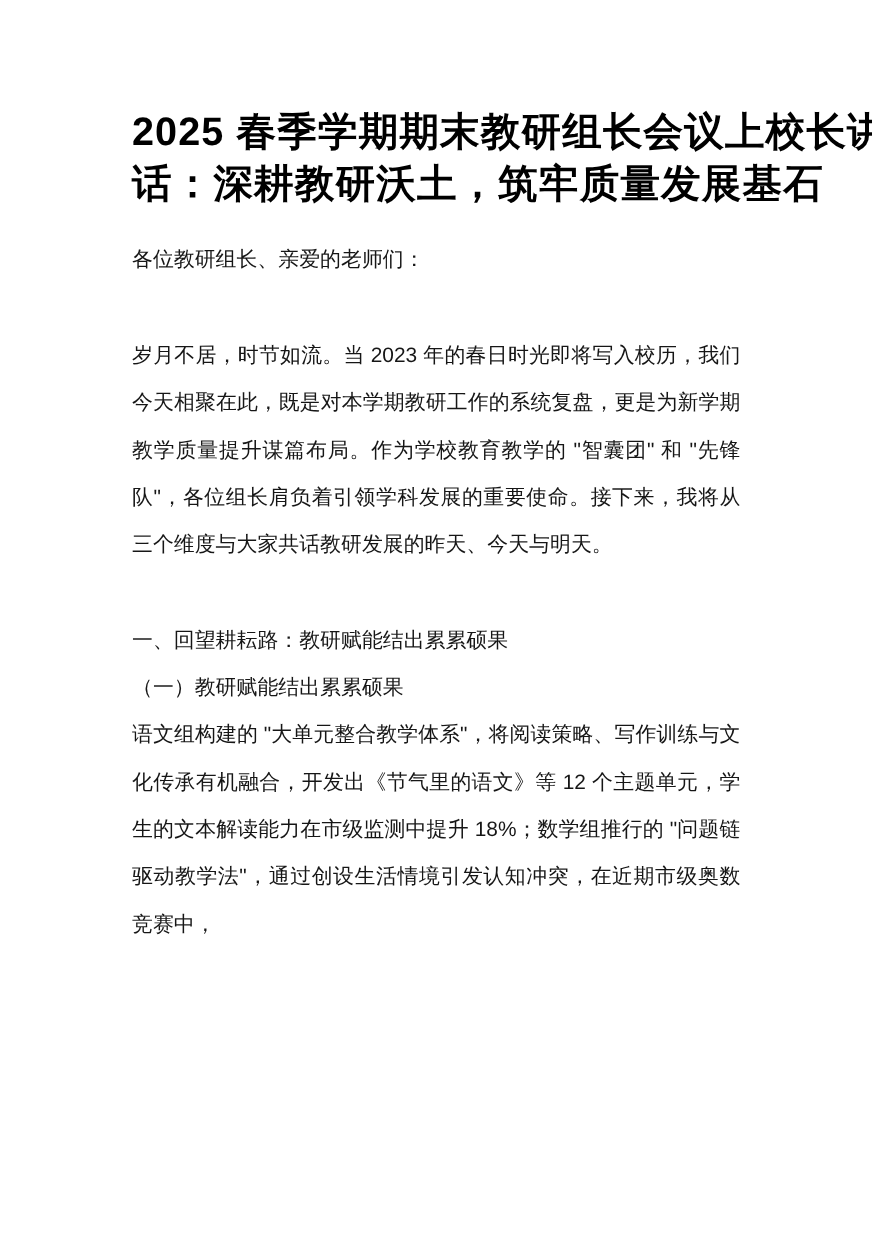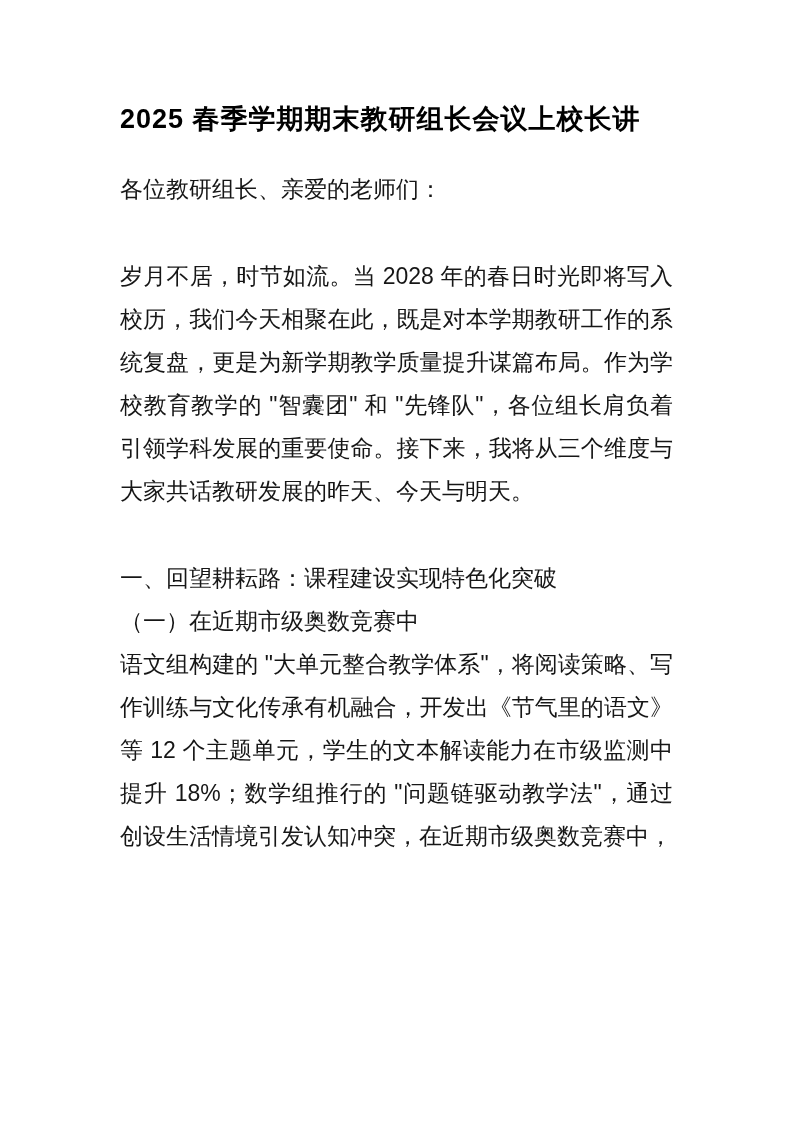"2025 春季学期期末教研组长会议上校长讲" .doc-title { font-size: 27px -> 36px; text-align: none -> center }
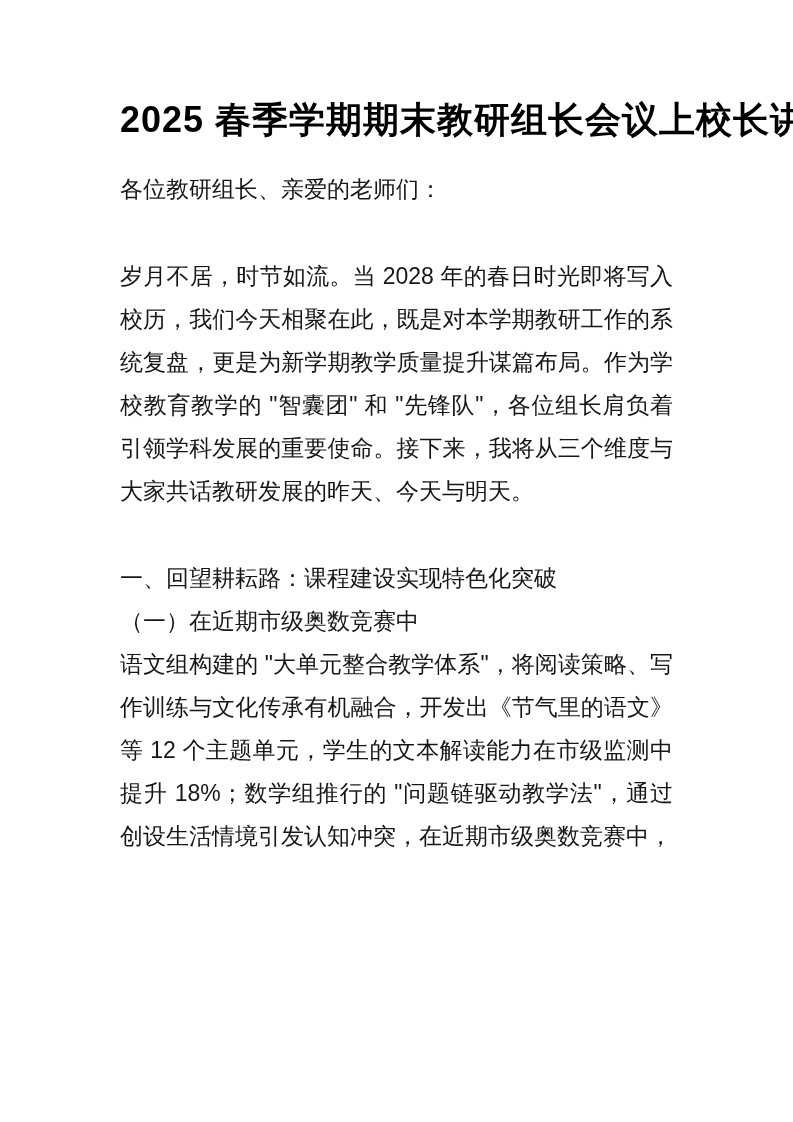"话：深耕教研沃土，筑牢质量发展基石" span.title-line { html: none -> <span>话：深耕教研沃土，筑牢质量发展基石</span> }
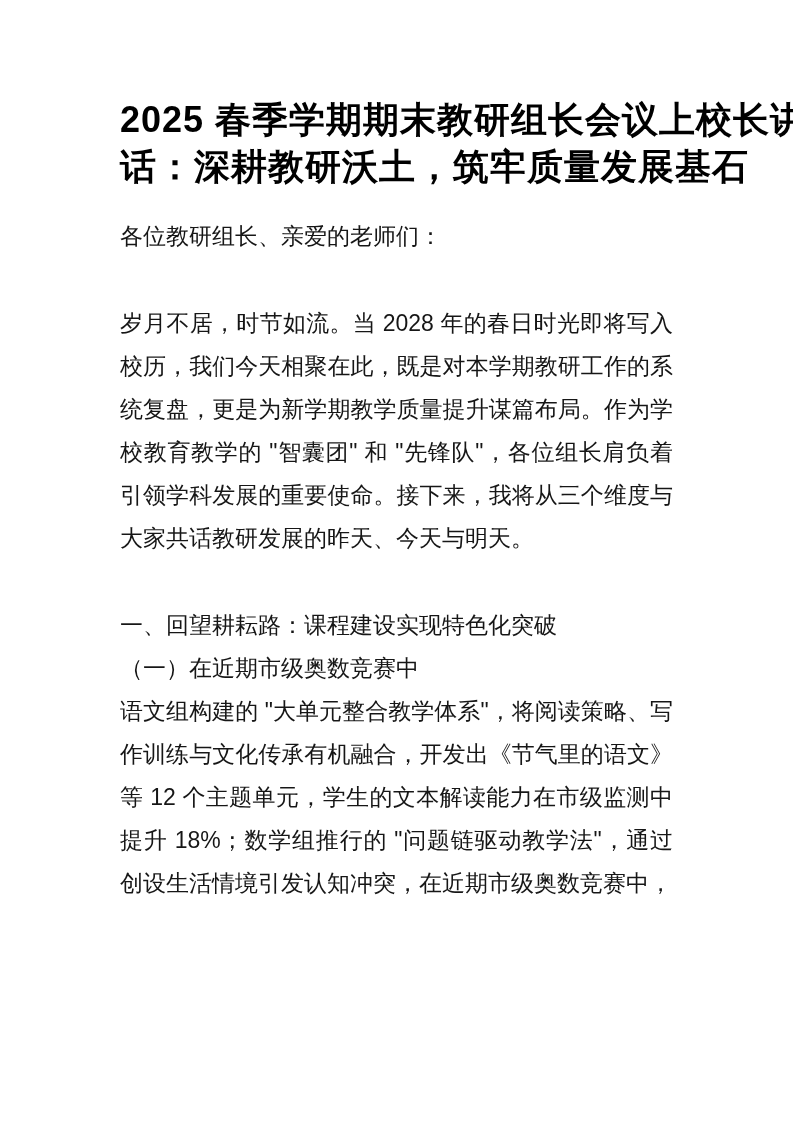"各位教研组长、亲爱的老师们：" .para { font-size: 23px -> 19px }
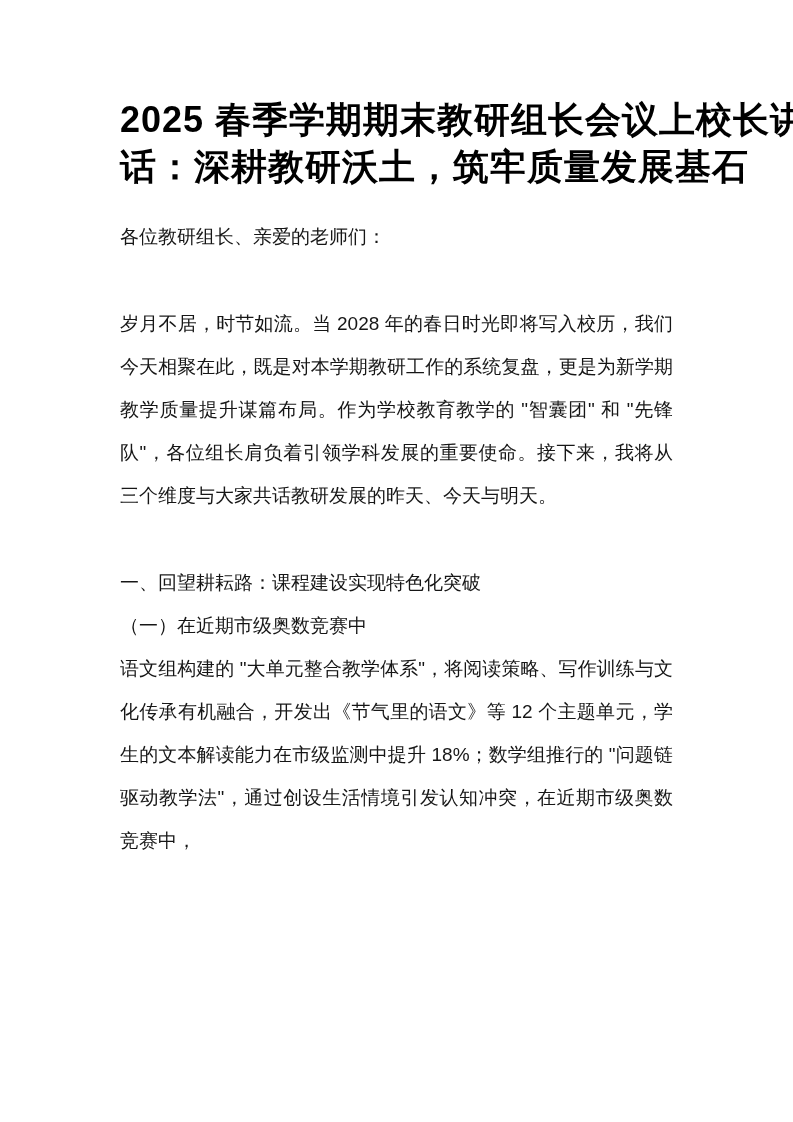"岁月不居，时节如流。当 2028" p.para { text: 2028 -> 2023 }
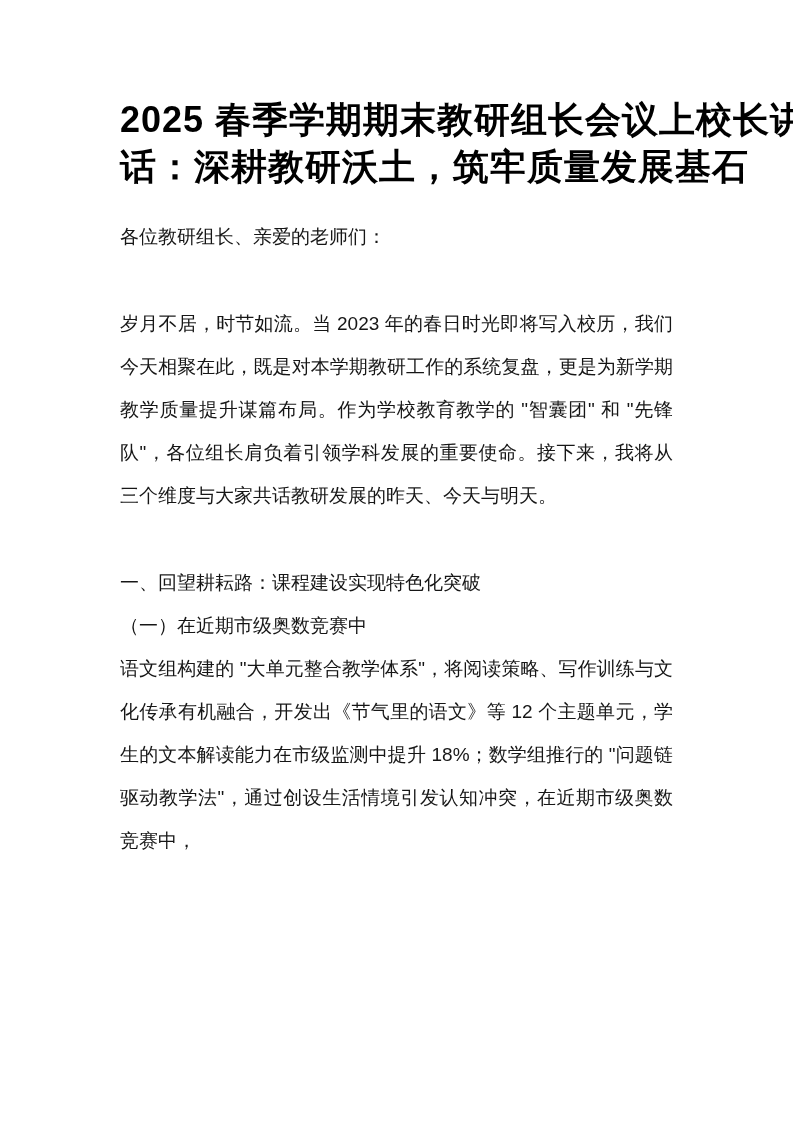"一、回望耕耘路：课程建设实现特色化突破" p.para { text: 课程建设实现特色化突破 -> 教研赋能结出累累硕果 }
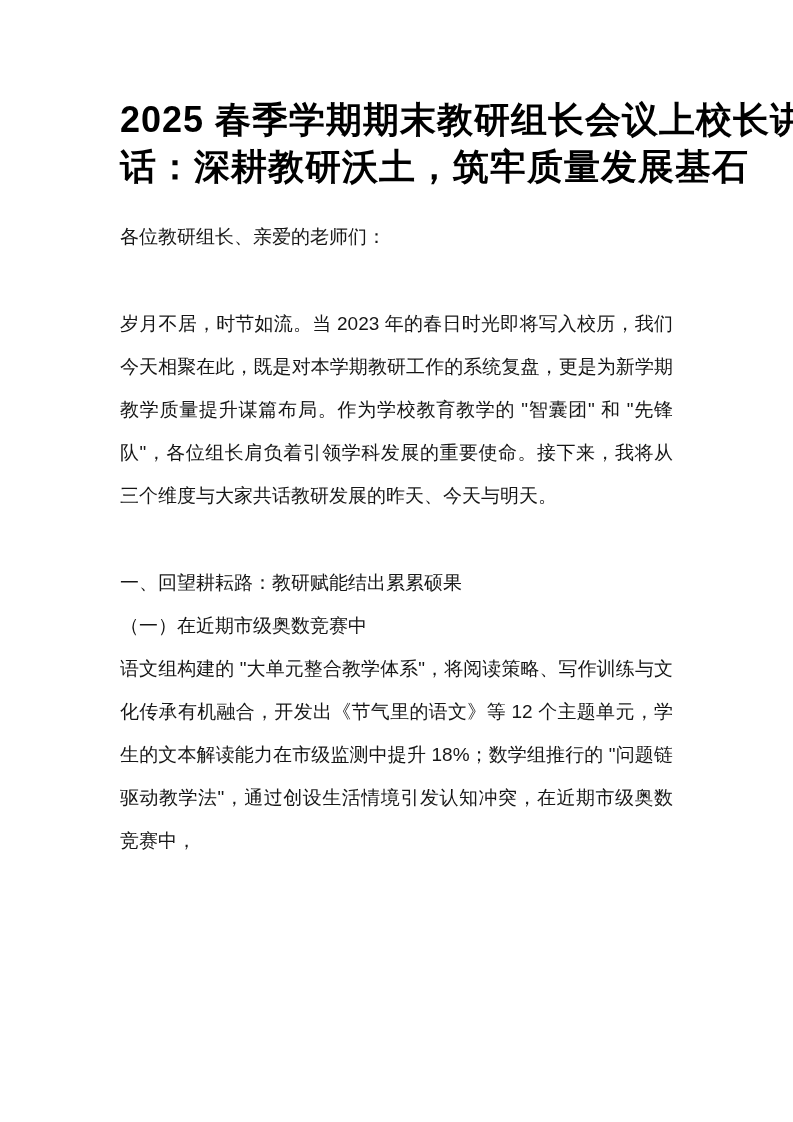"（一）在近期市级奥数竞赛中" p.para { text: 在近期市级奥数竞赛中 -> 教研赋能结出累累硕果 }
